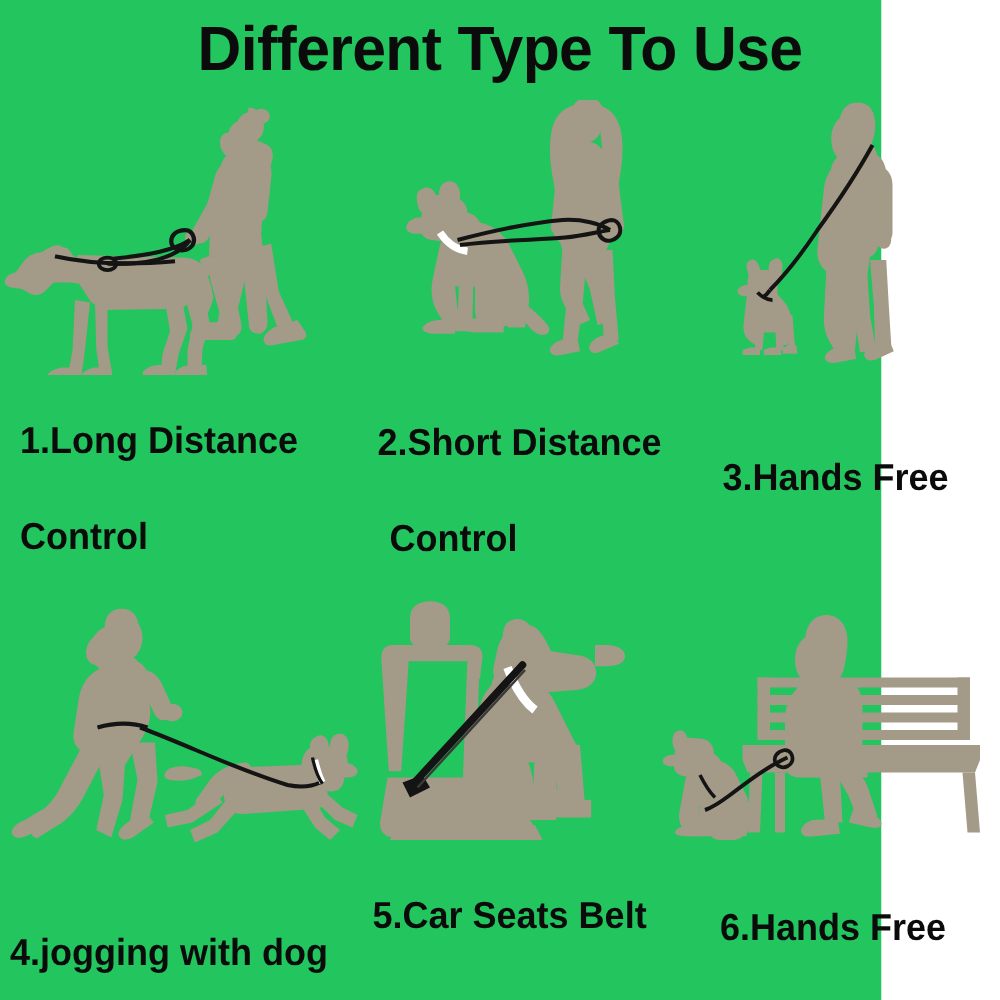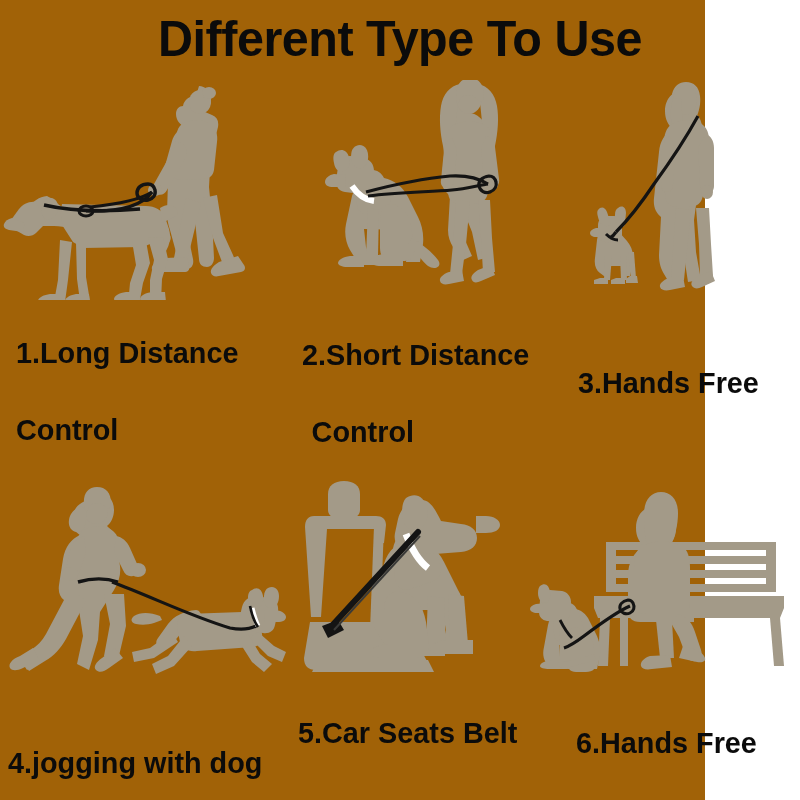"Different Type To Use" #page { background: #a16207 -> #22c55e }
